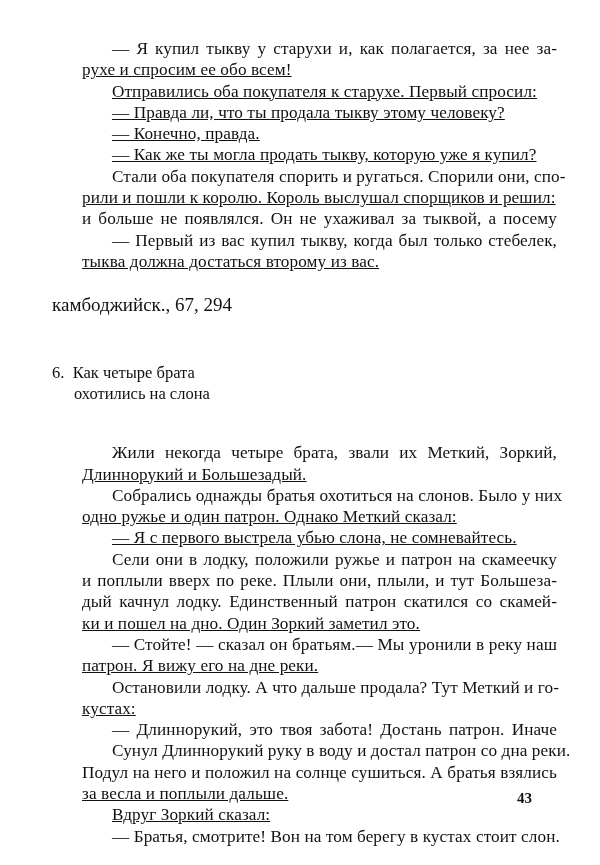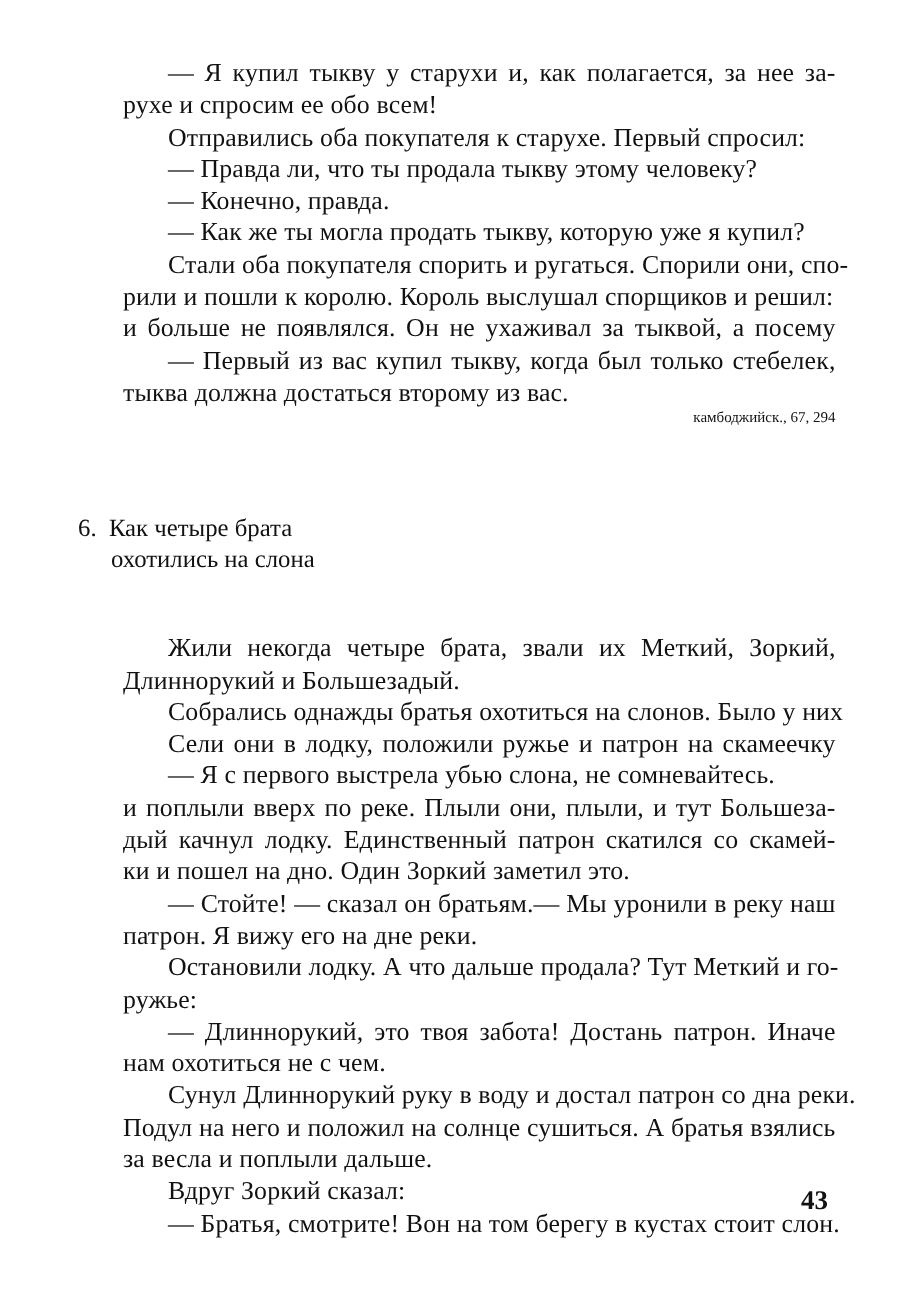"рухе и спросим ее обо" .line.last { text-decoration: none -> underline }
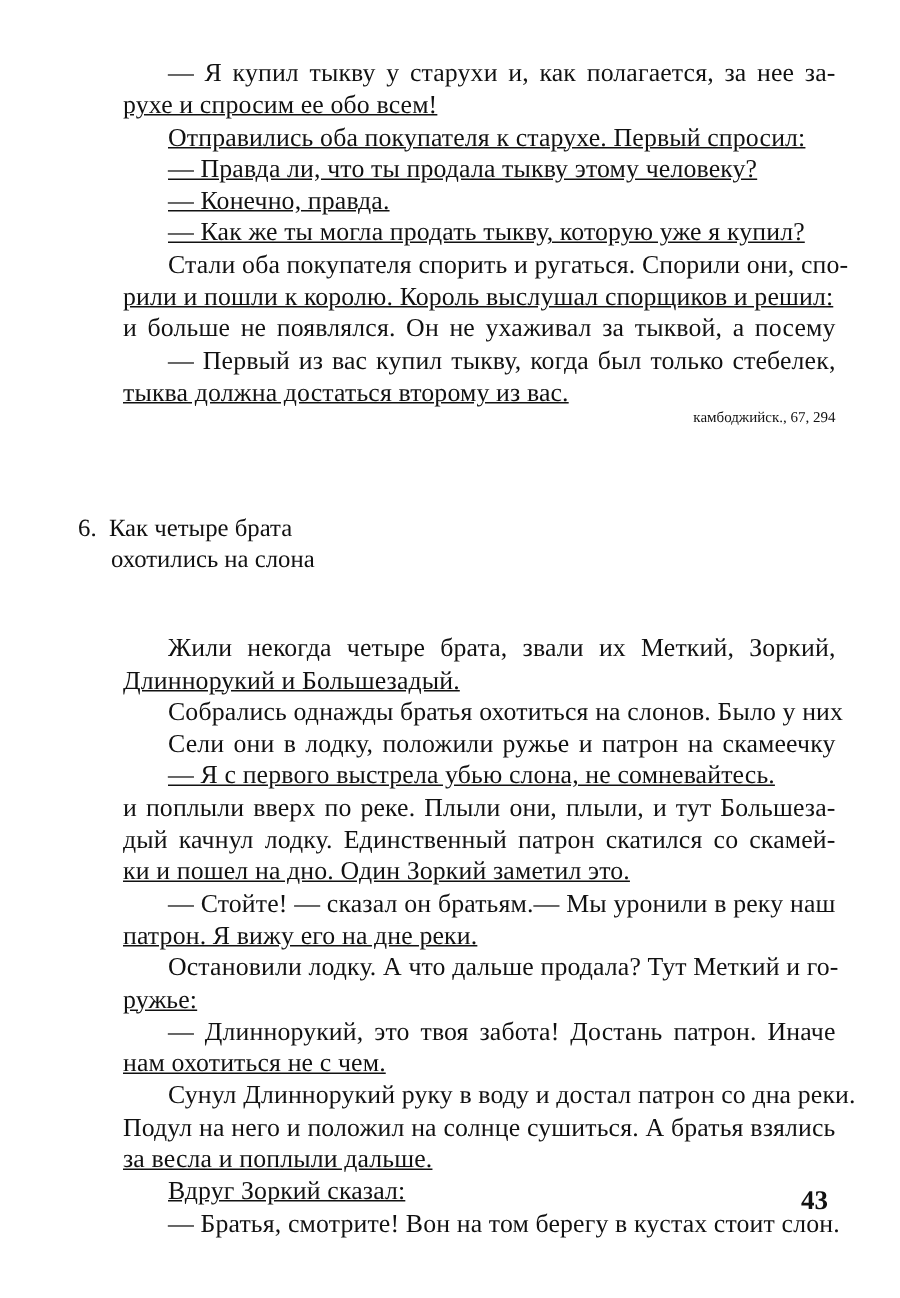"камбоджийск., 67, 294" .source { font-size: 10px -> 19px; margin-top: 1px -> 22px; text-align: right -> left }
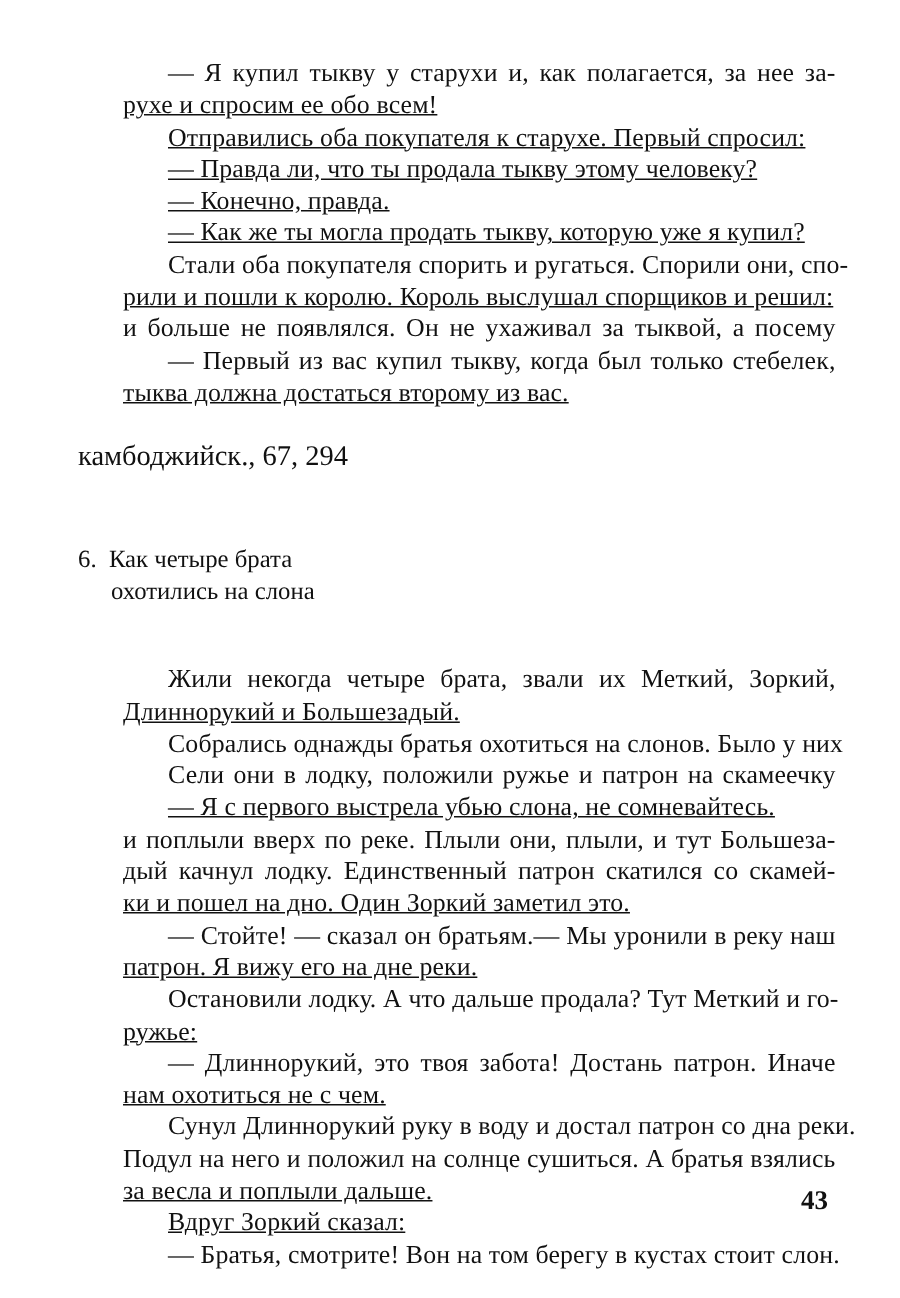"одно ружье и один патрон." div.line { html: none -> <div>одно ружье и один патрон. Однако Меткий сказал:</div> }
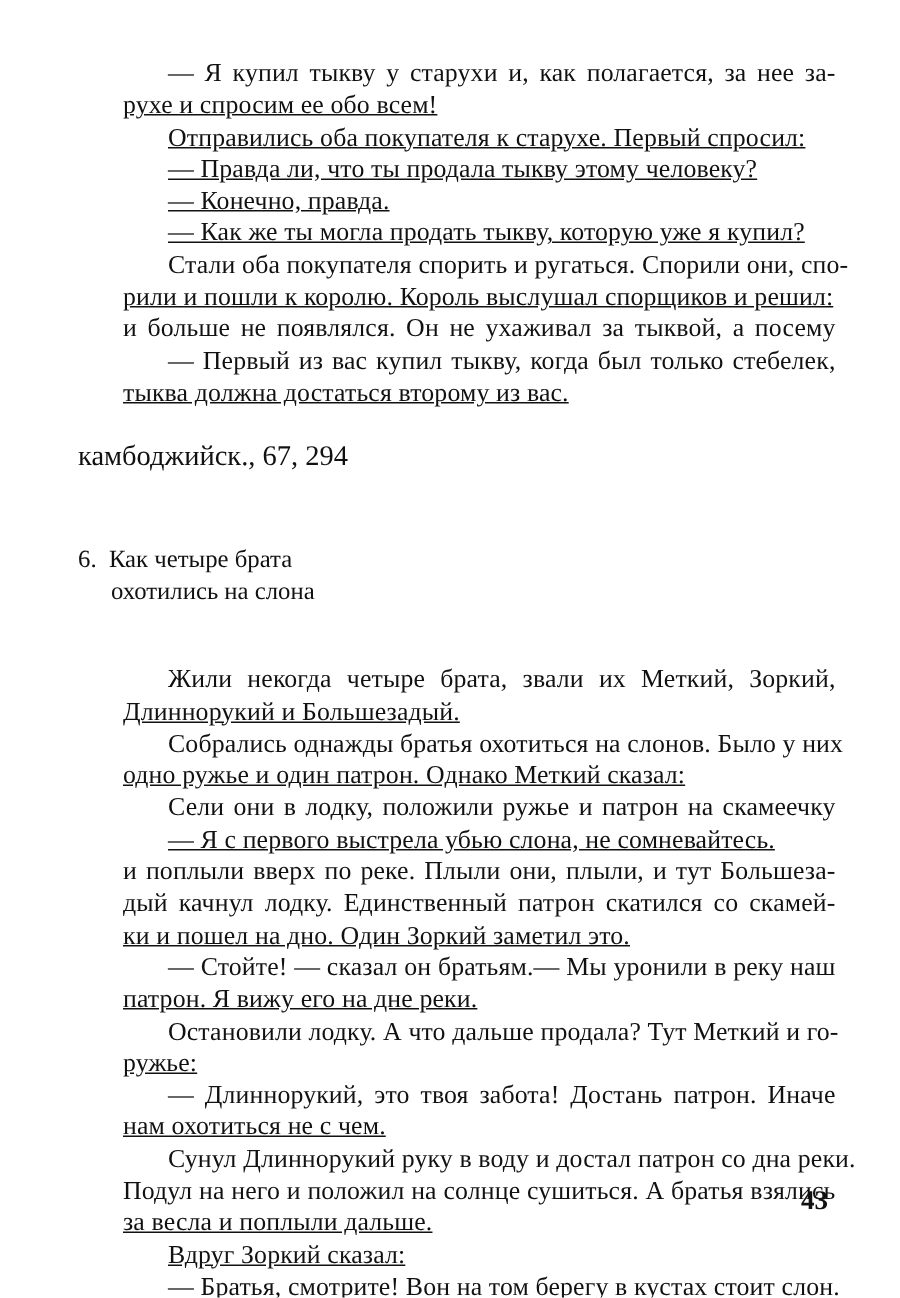"Сели они в лодку, положили" div.line { order: before "— Я с первого выстрела" -> after "— Я с первого выстрела" }
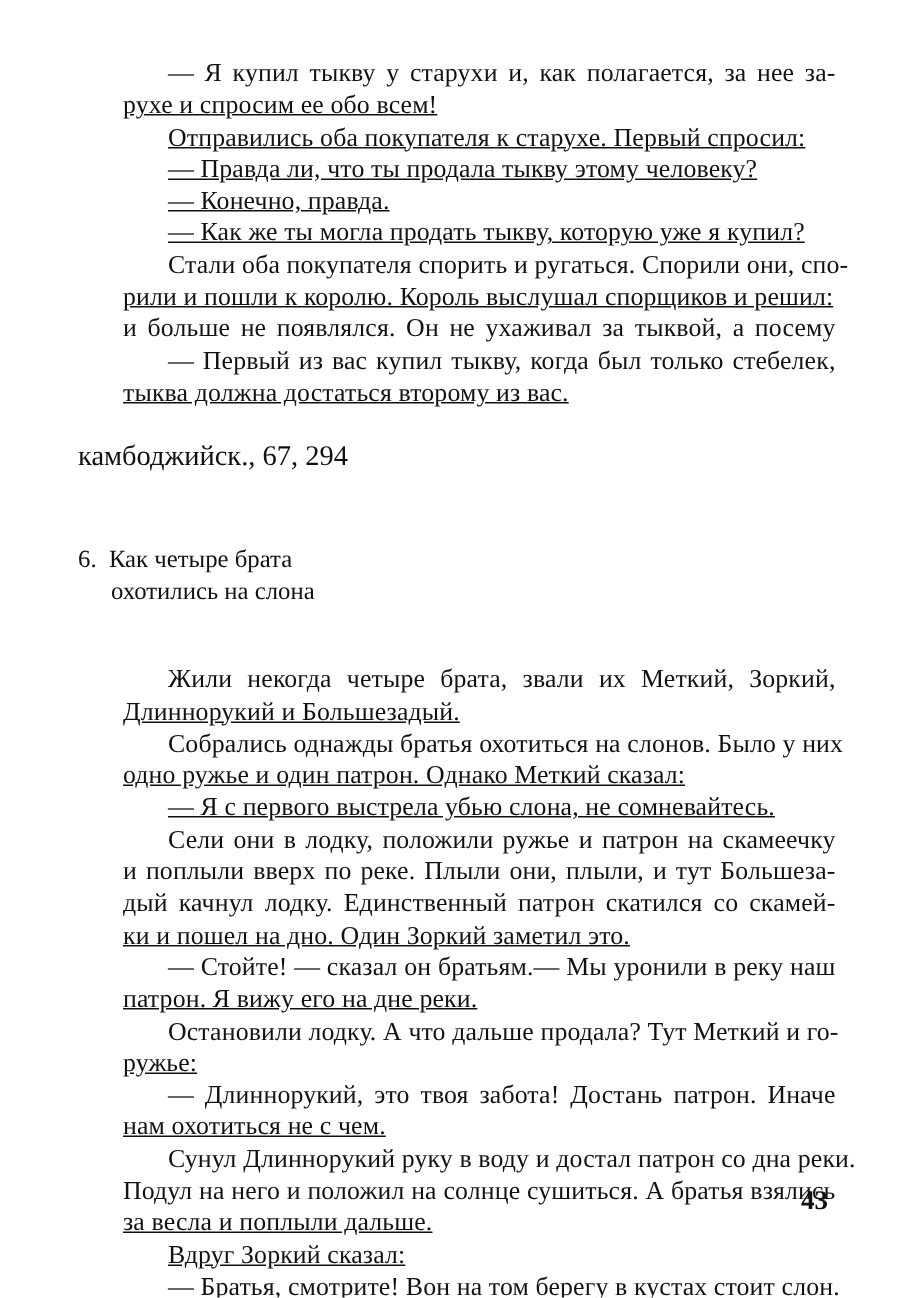"ружье:" div.line { text: ружье -> кустах }
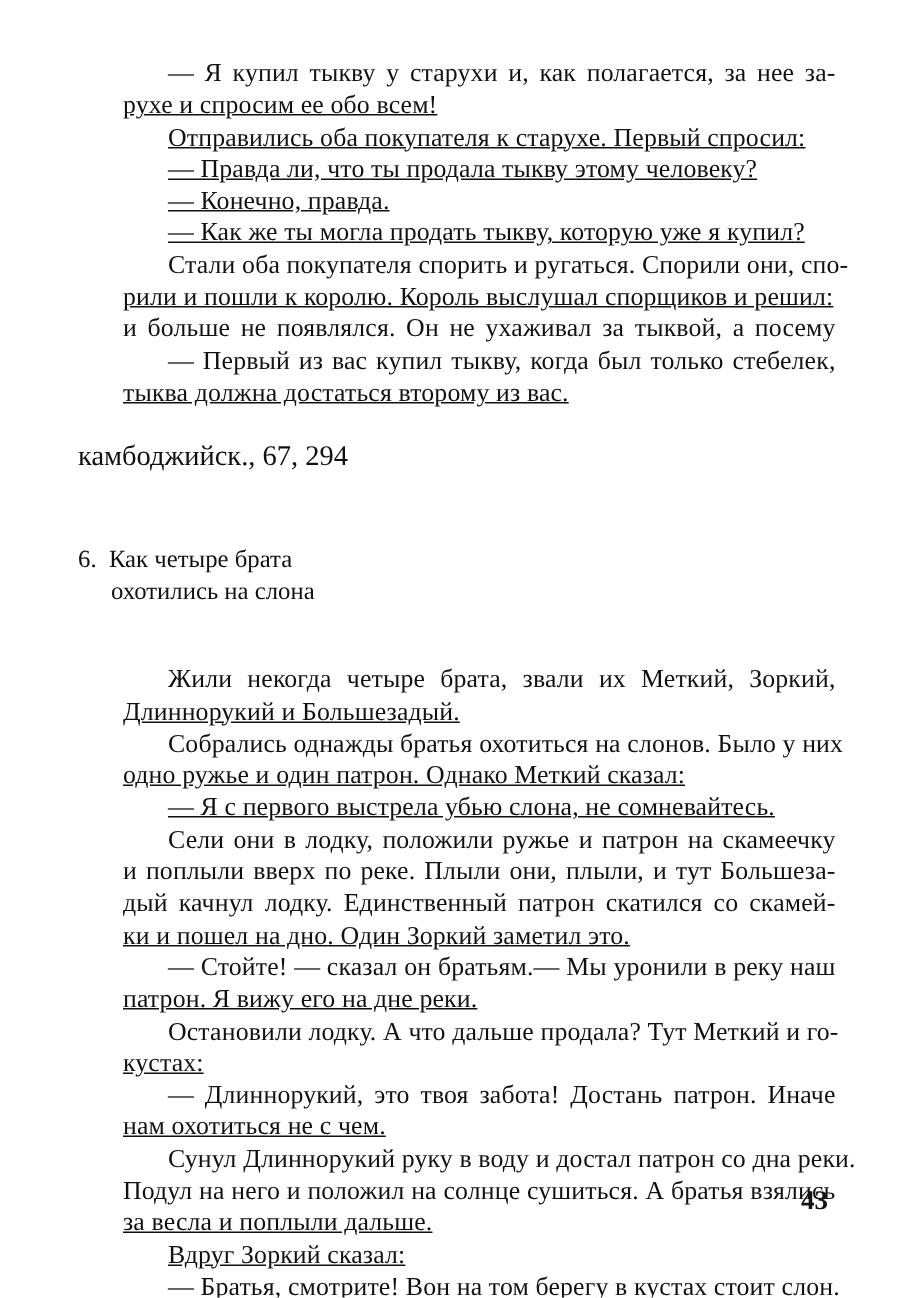"нам охотиться не с чем." div.line { html: <div>нам охотиться не с чем.</div> -> none }
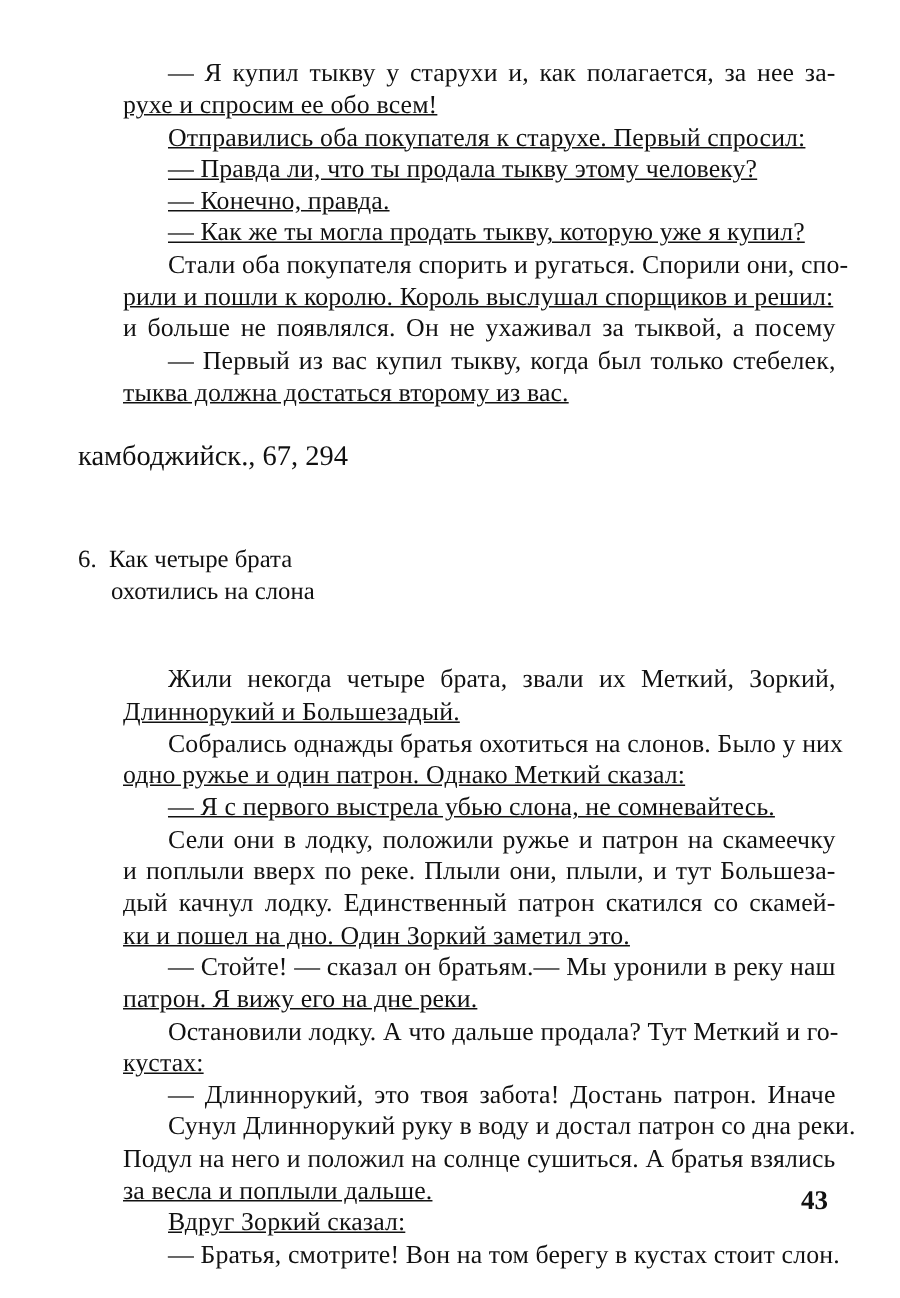"43" .pagenum { font-size: 18px -> 15px; left: 534px -> 517px }
